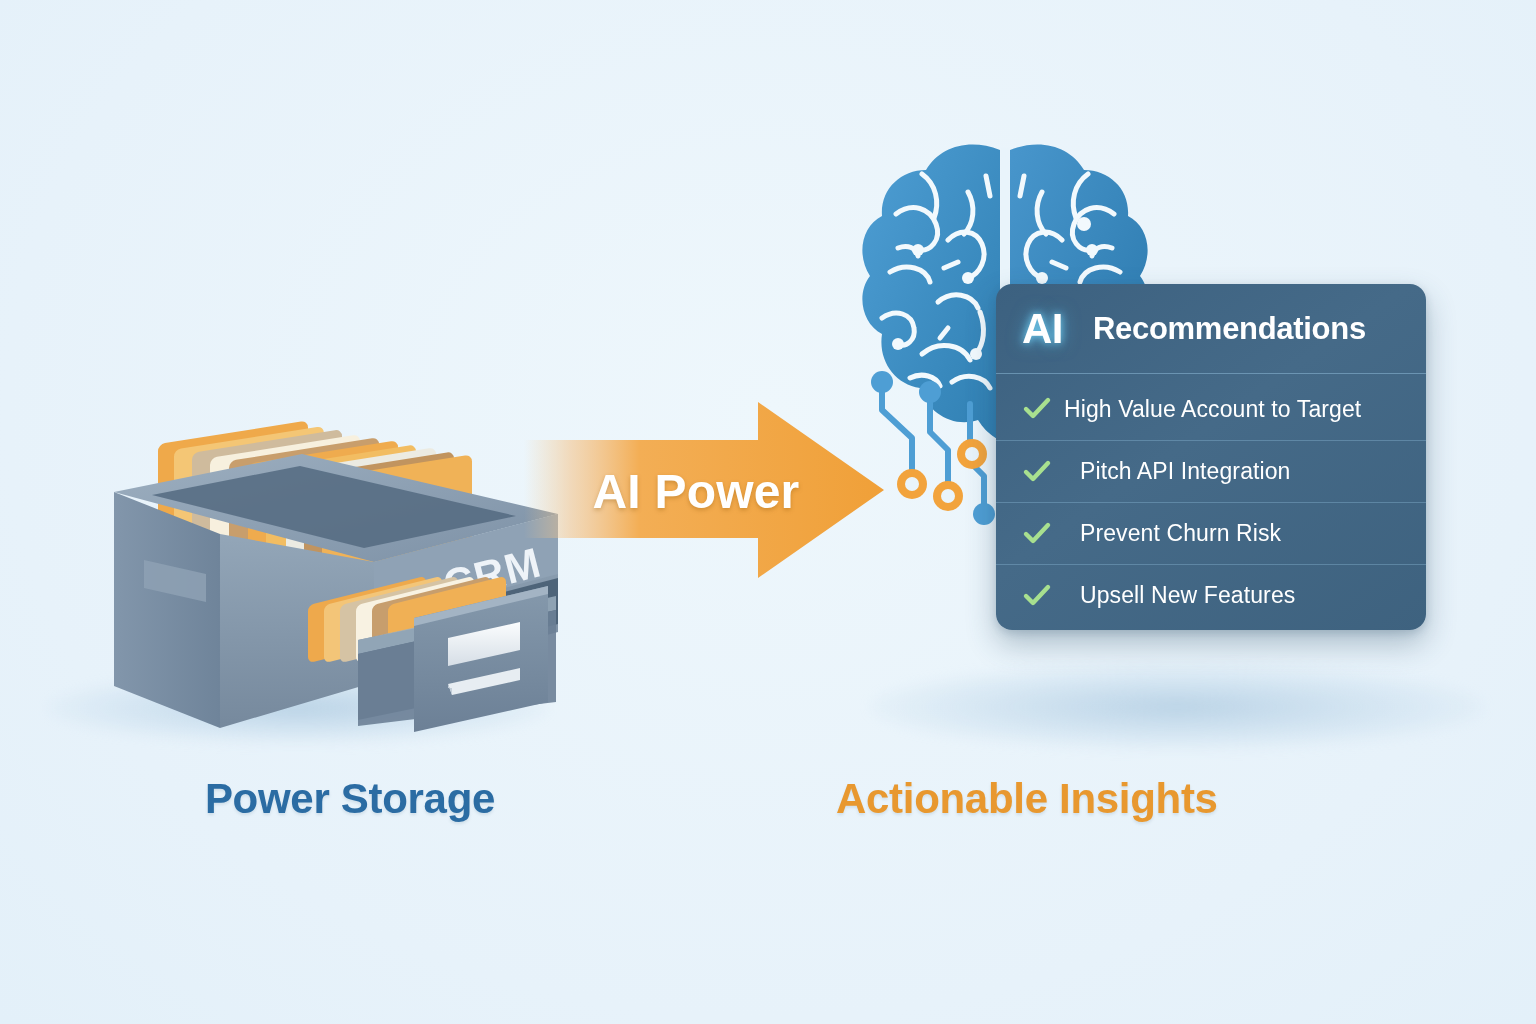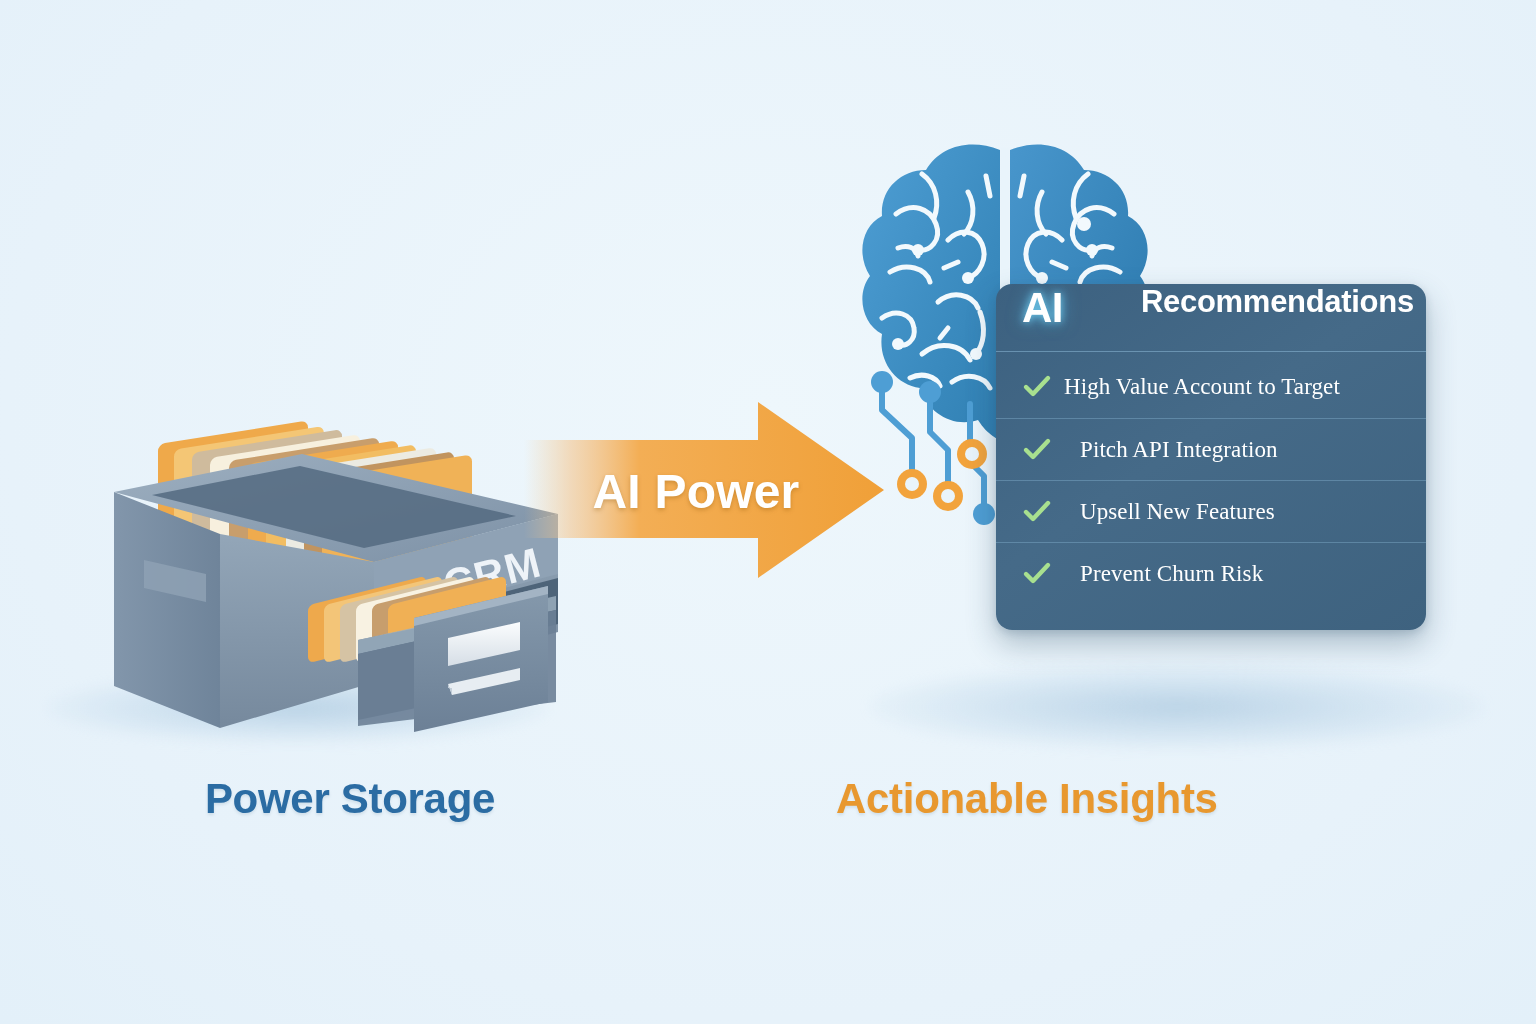"AI" #ai-card-header { align-items: none -> center; gap: 48px -> none; height: 68px -> 90px }
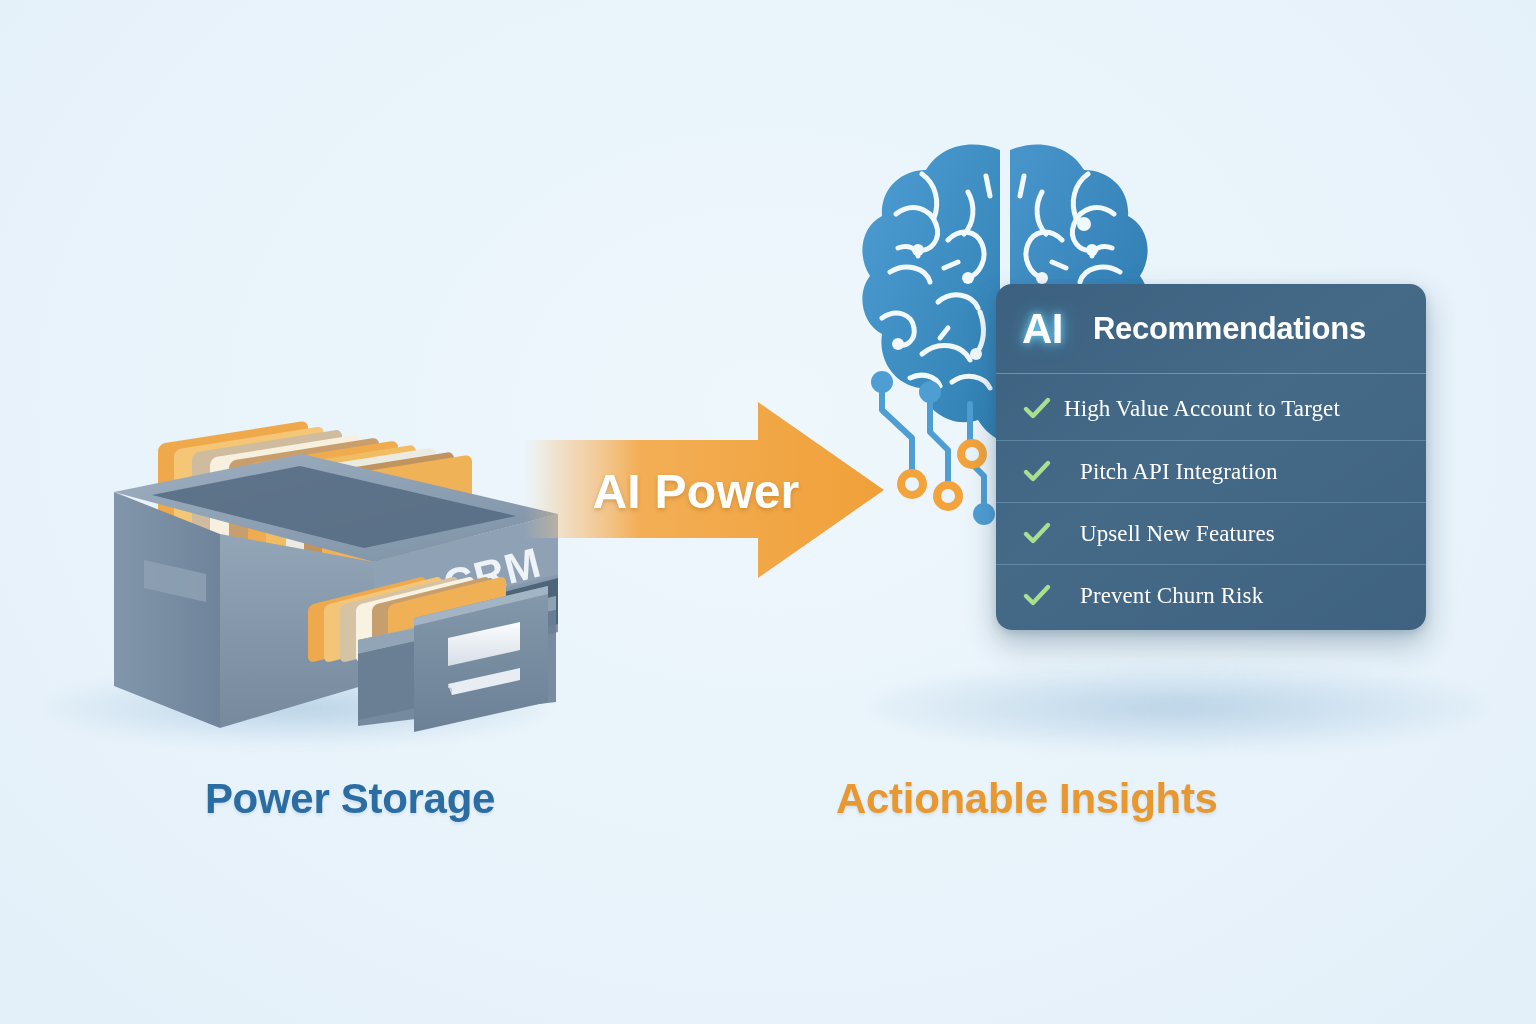"High Value Account to Target" .rec-text { font-family: Liberation Serif, serif -> none }
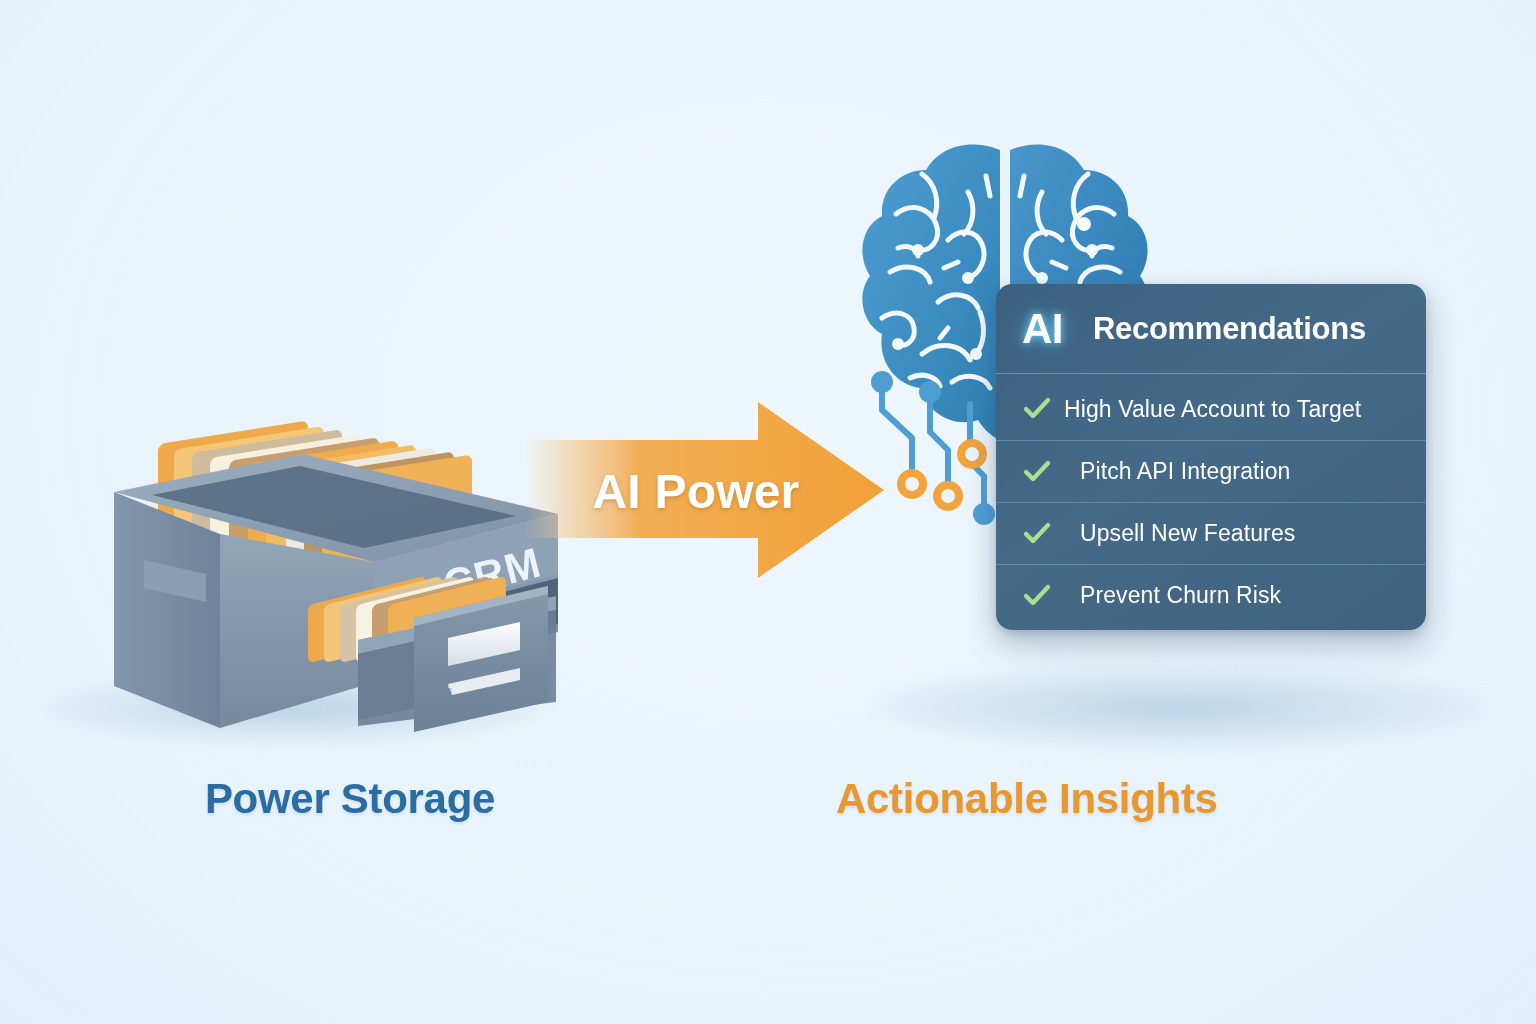"Upsell New Features" div.rec-row { order: before "Prevent Churn Risk" -> after "Prevent Churn Risk" }
